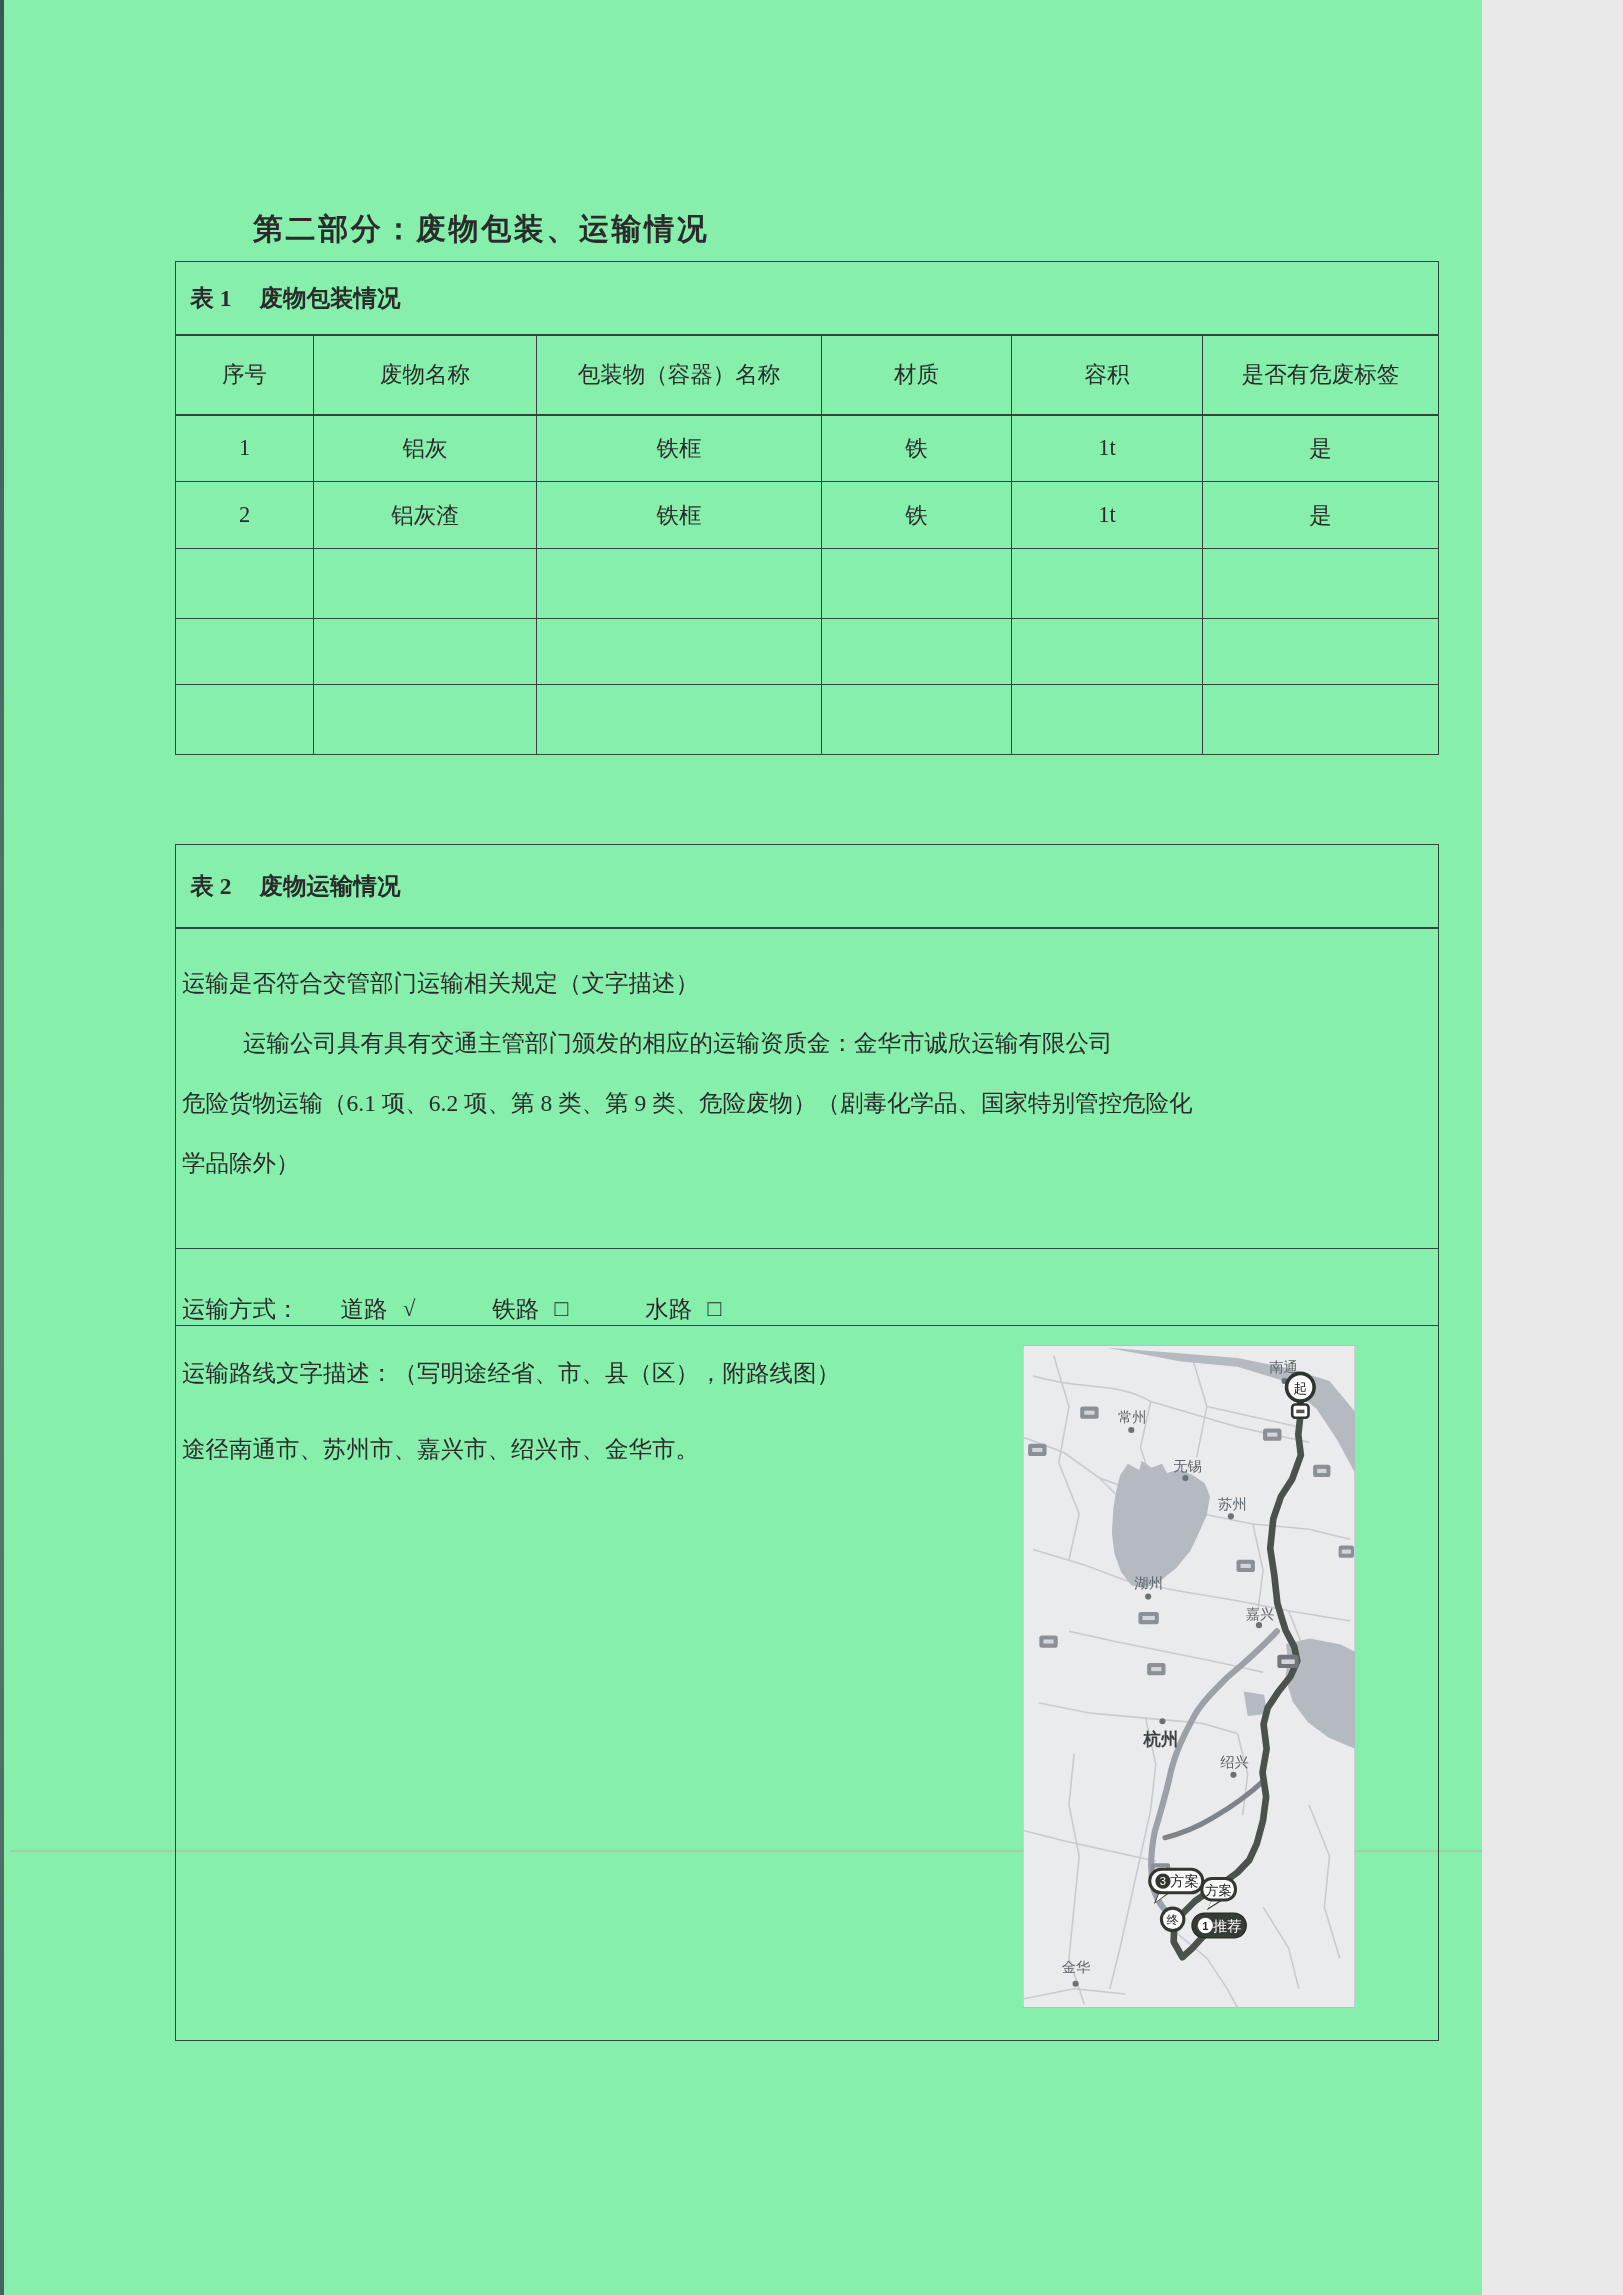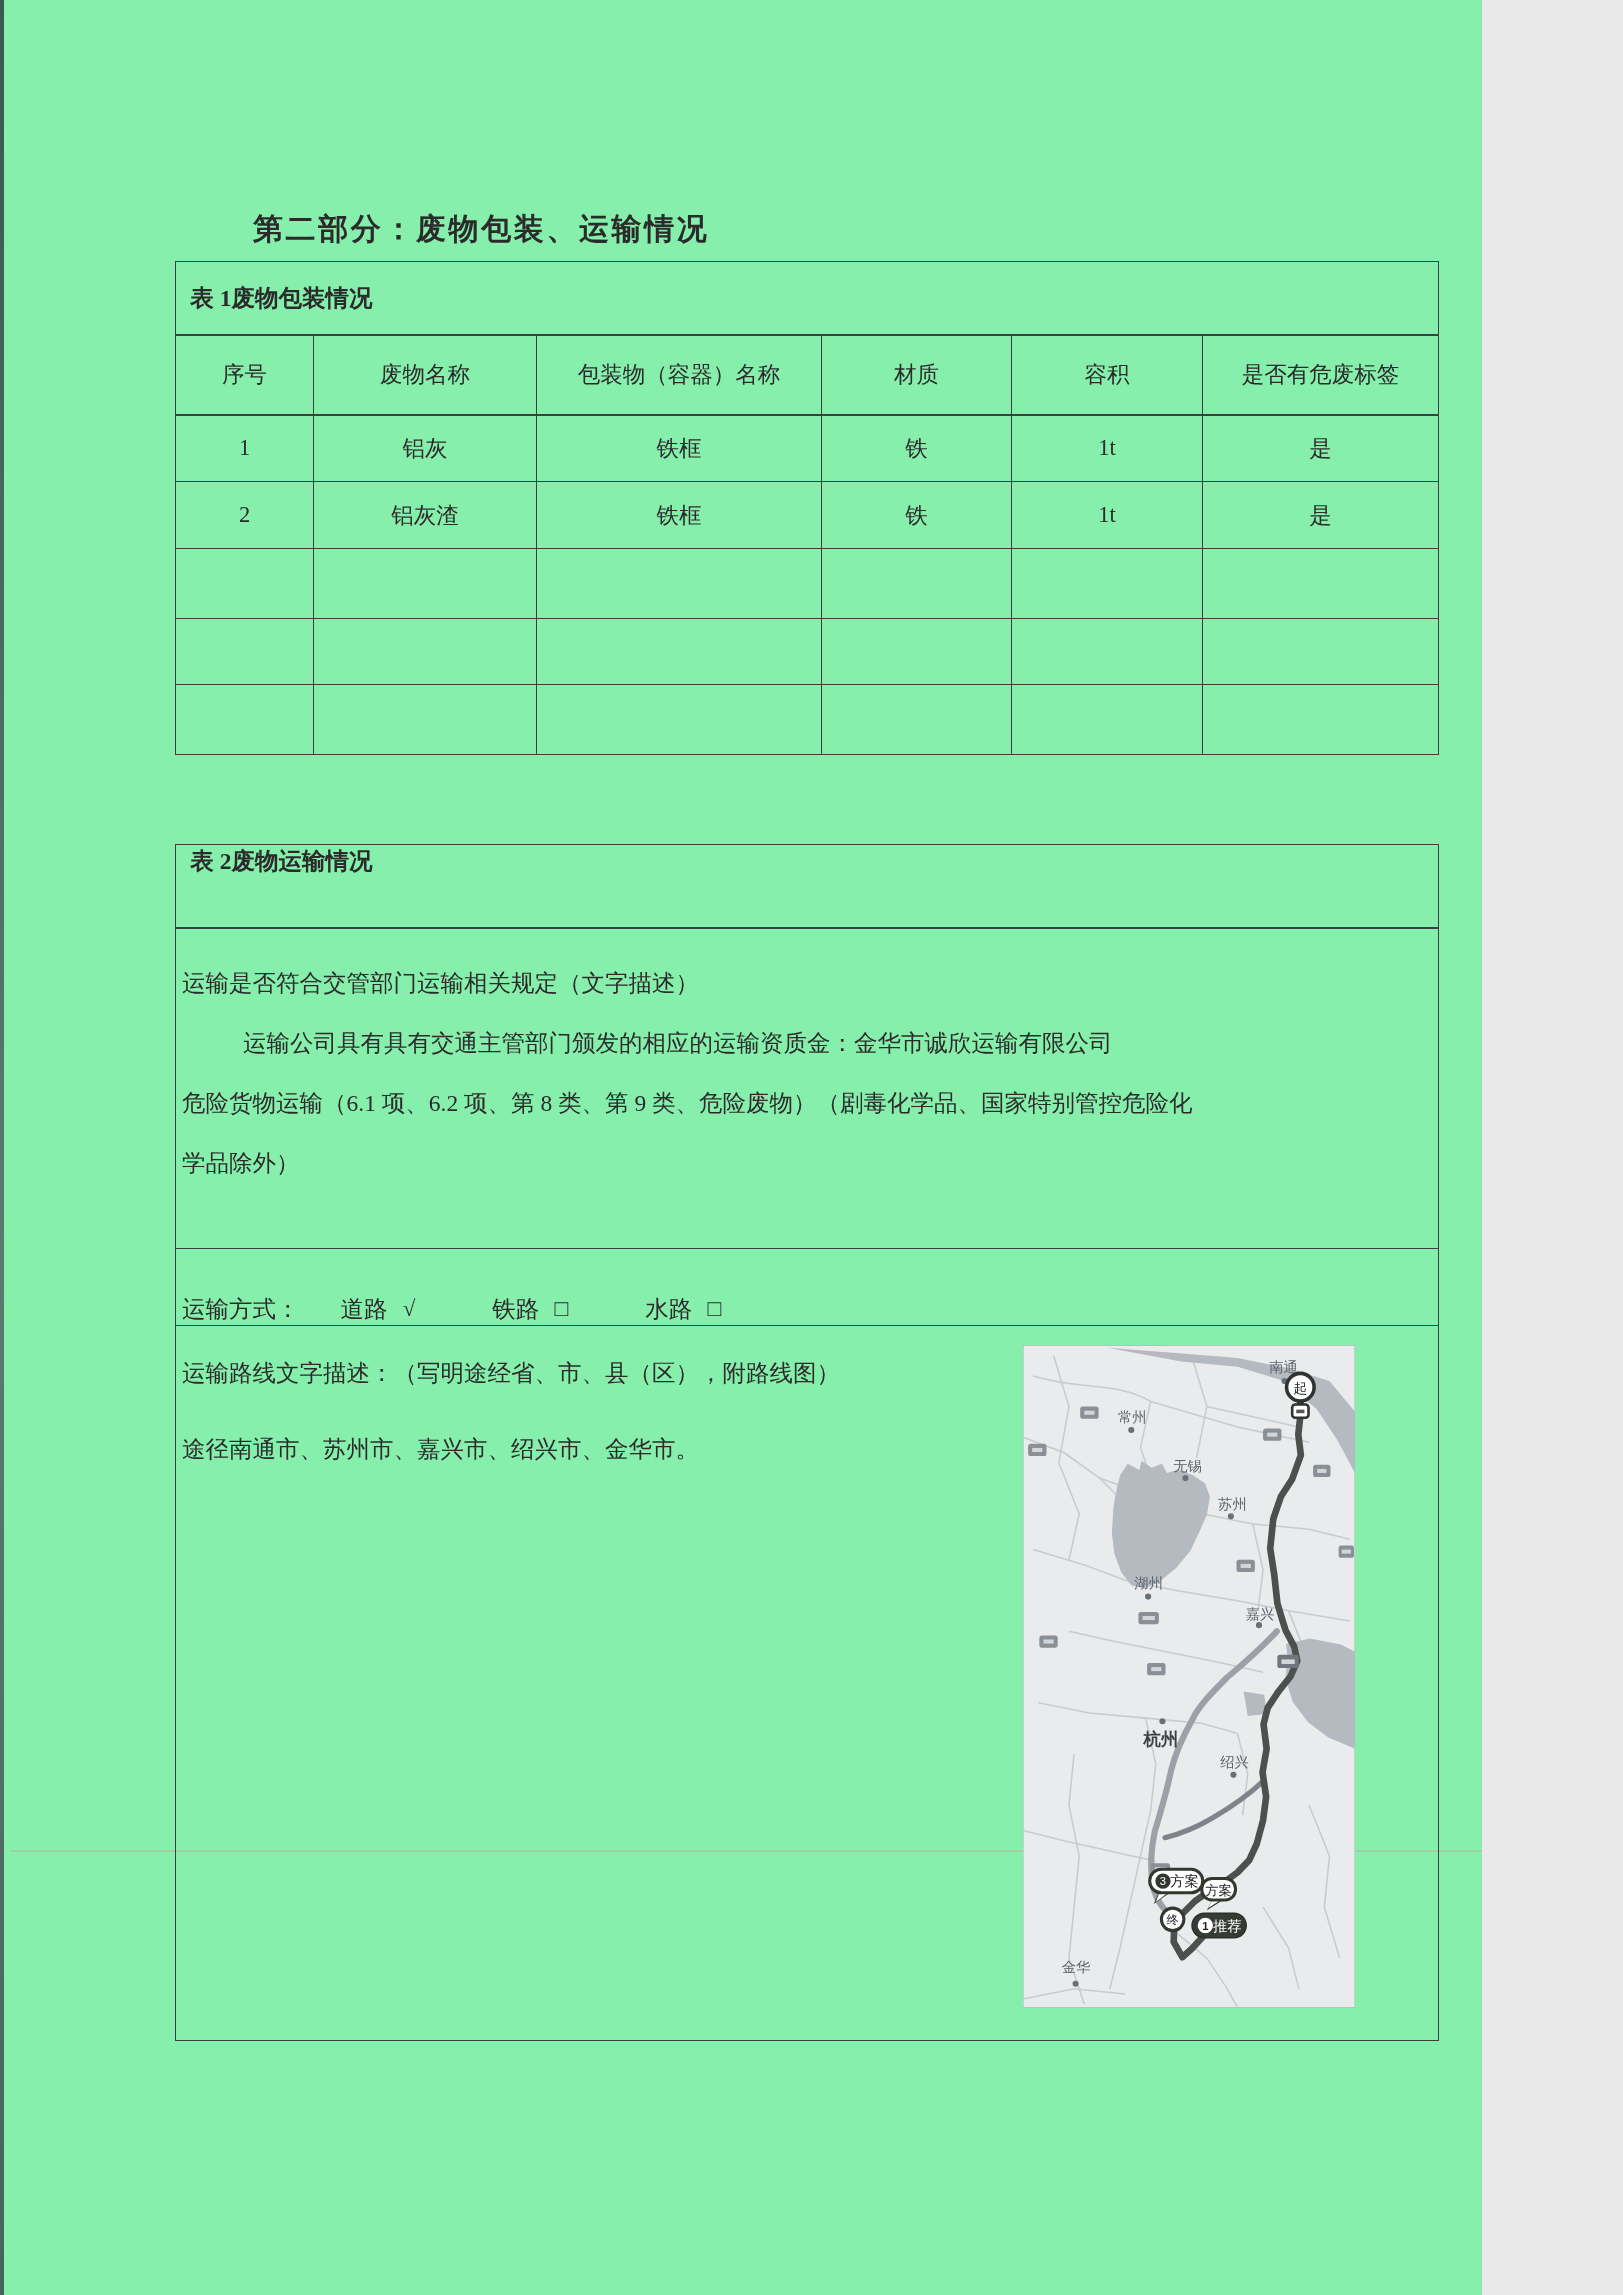"表 1" .cap-label { margin-right: none -> 28px }
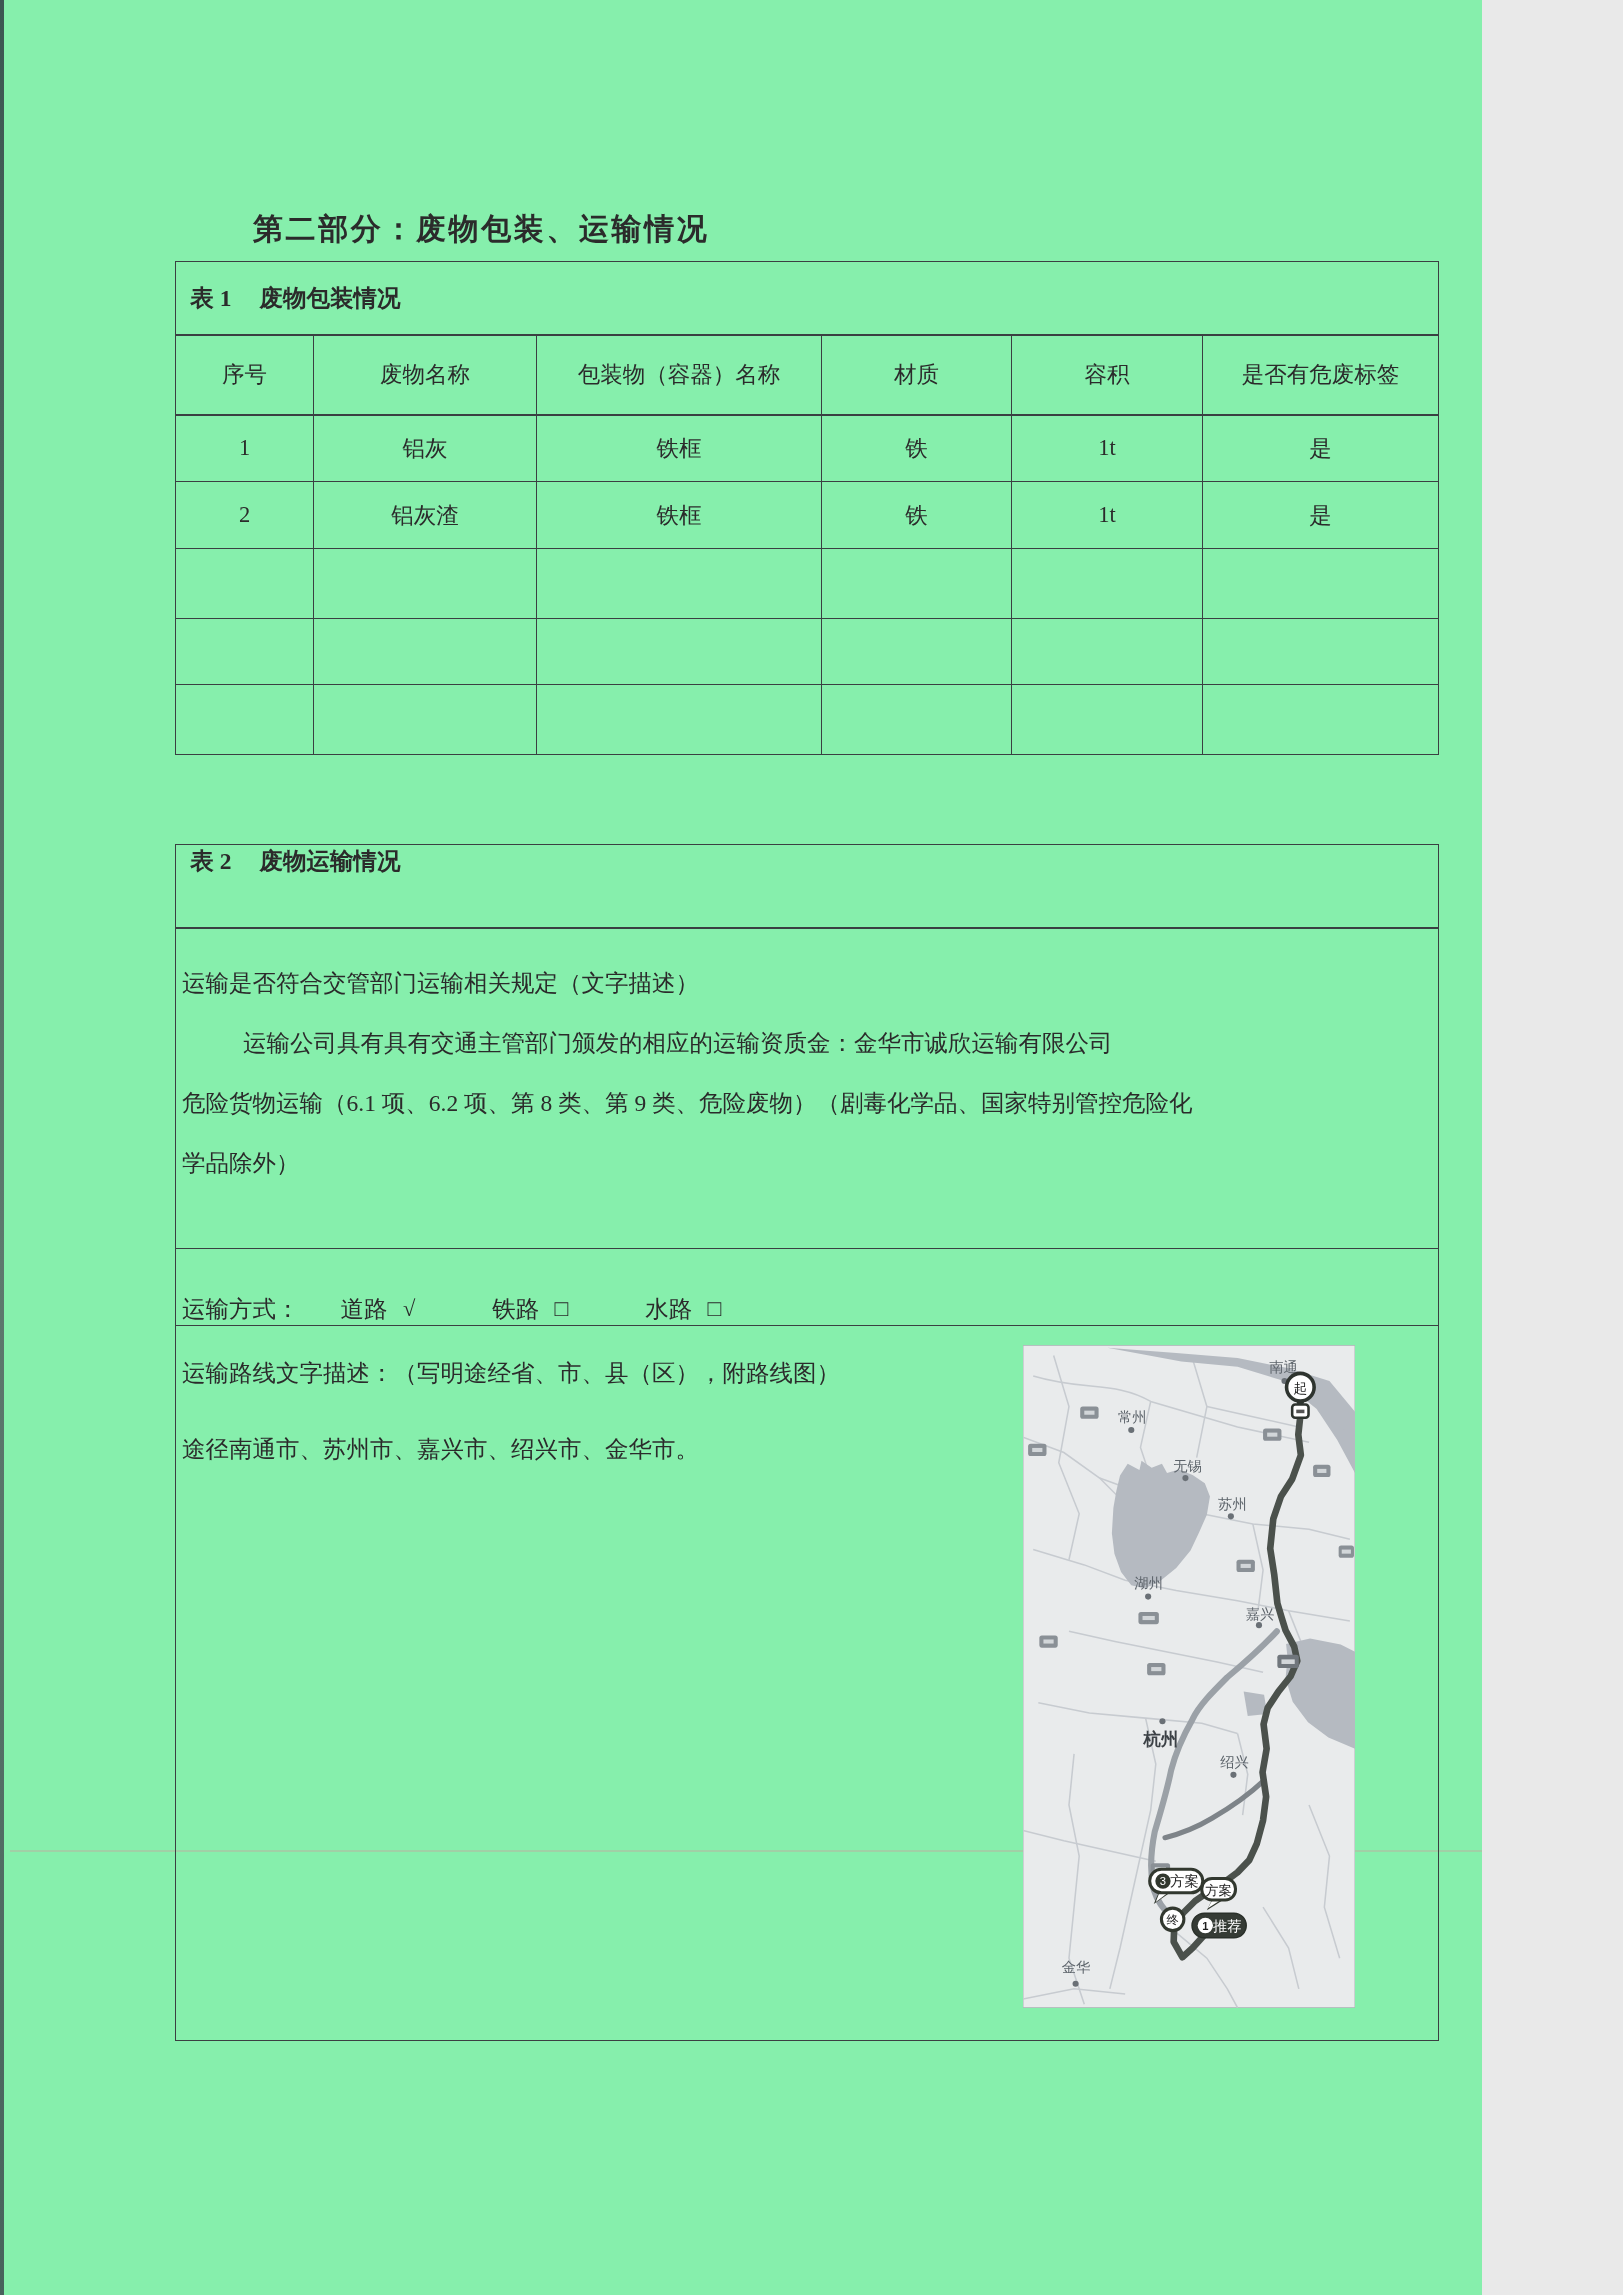"表 2" .t2-caption { align-items: flex-start -> center }
